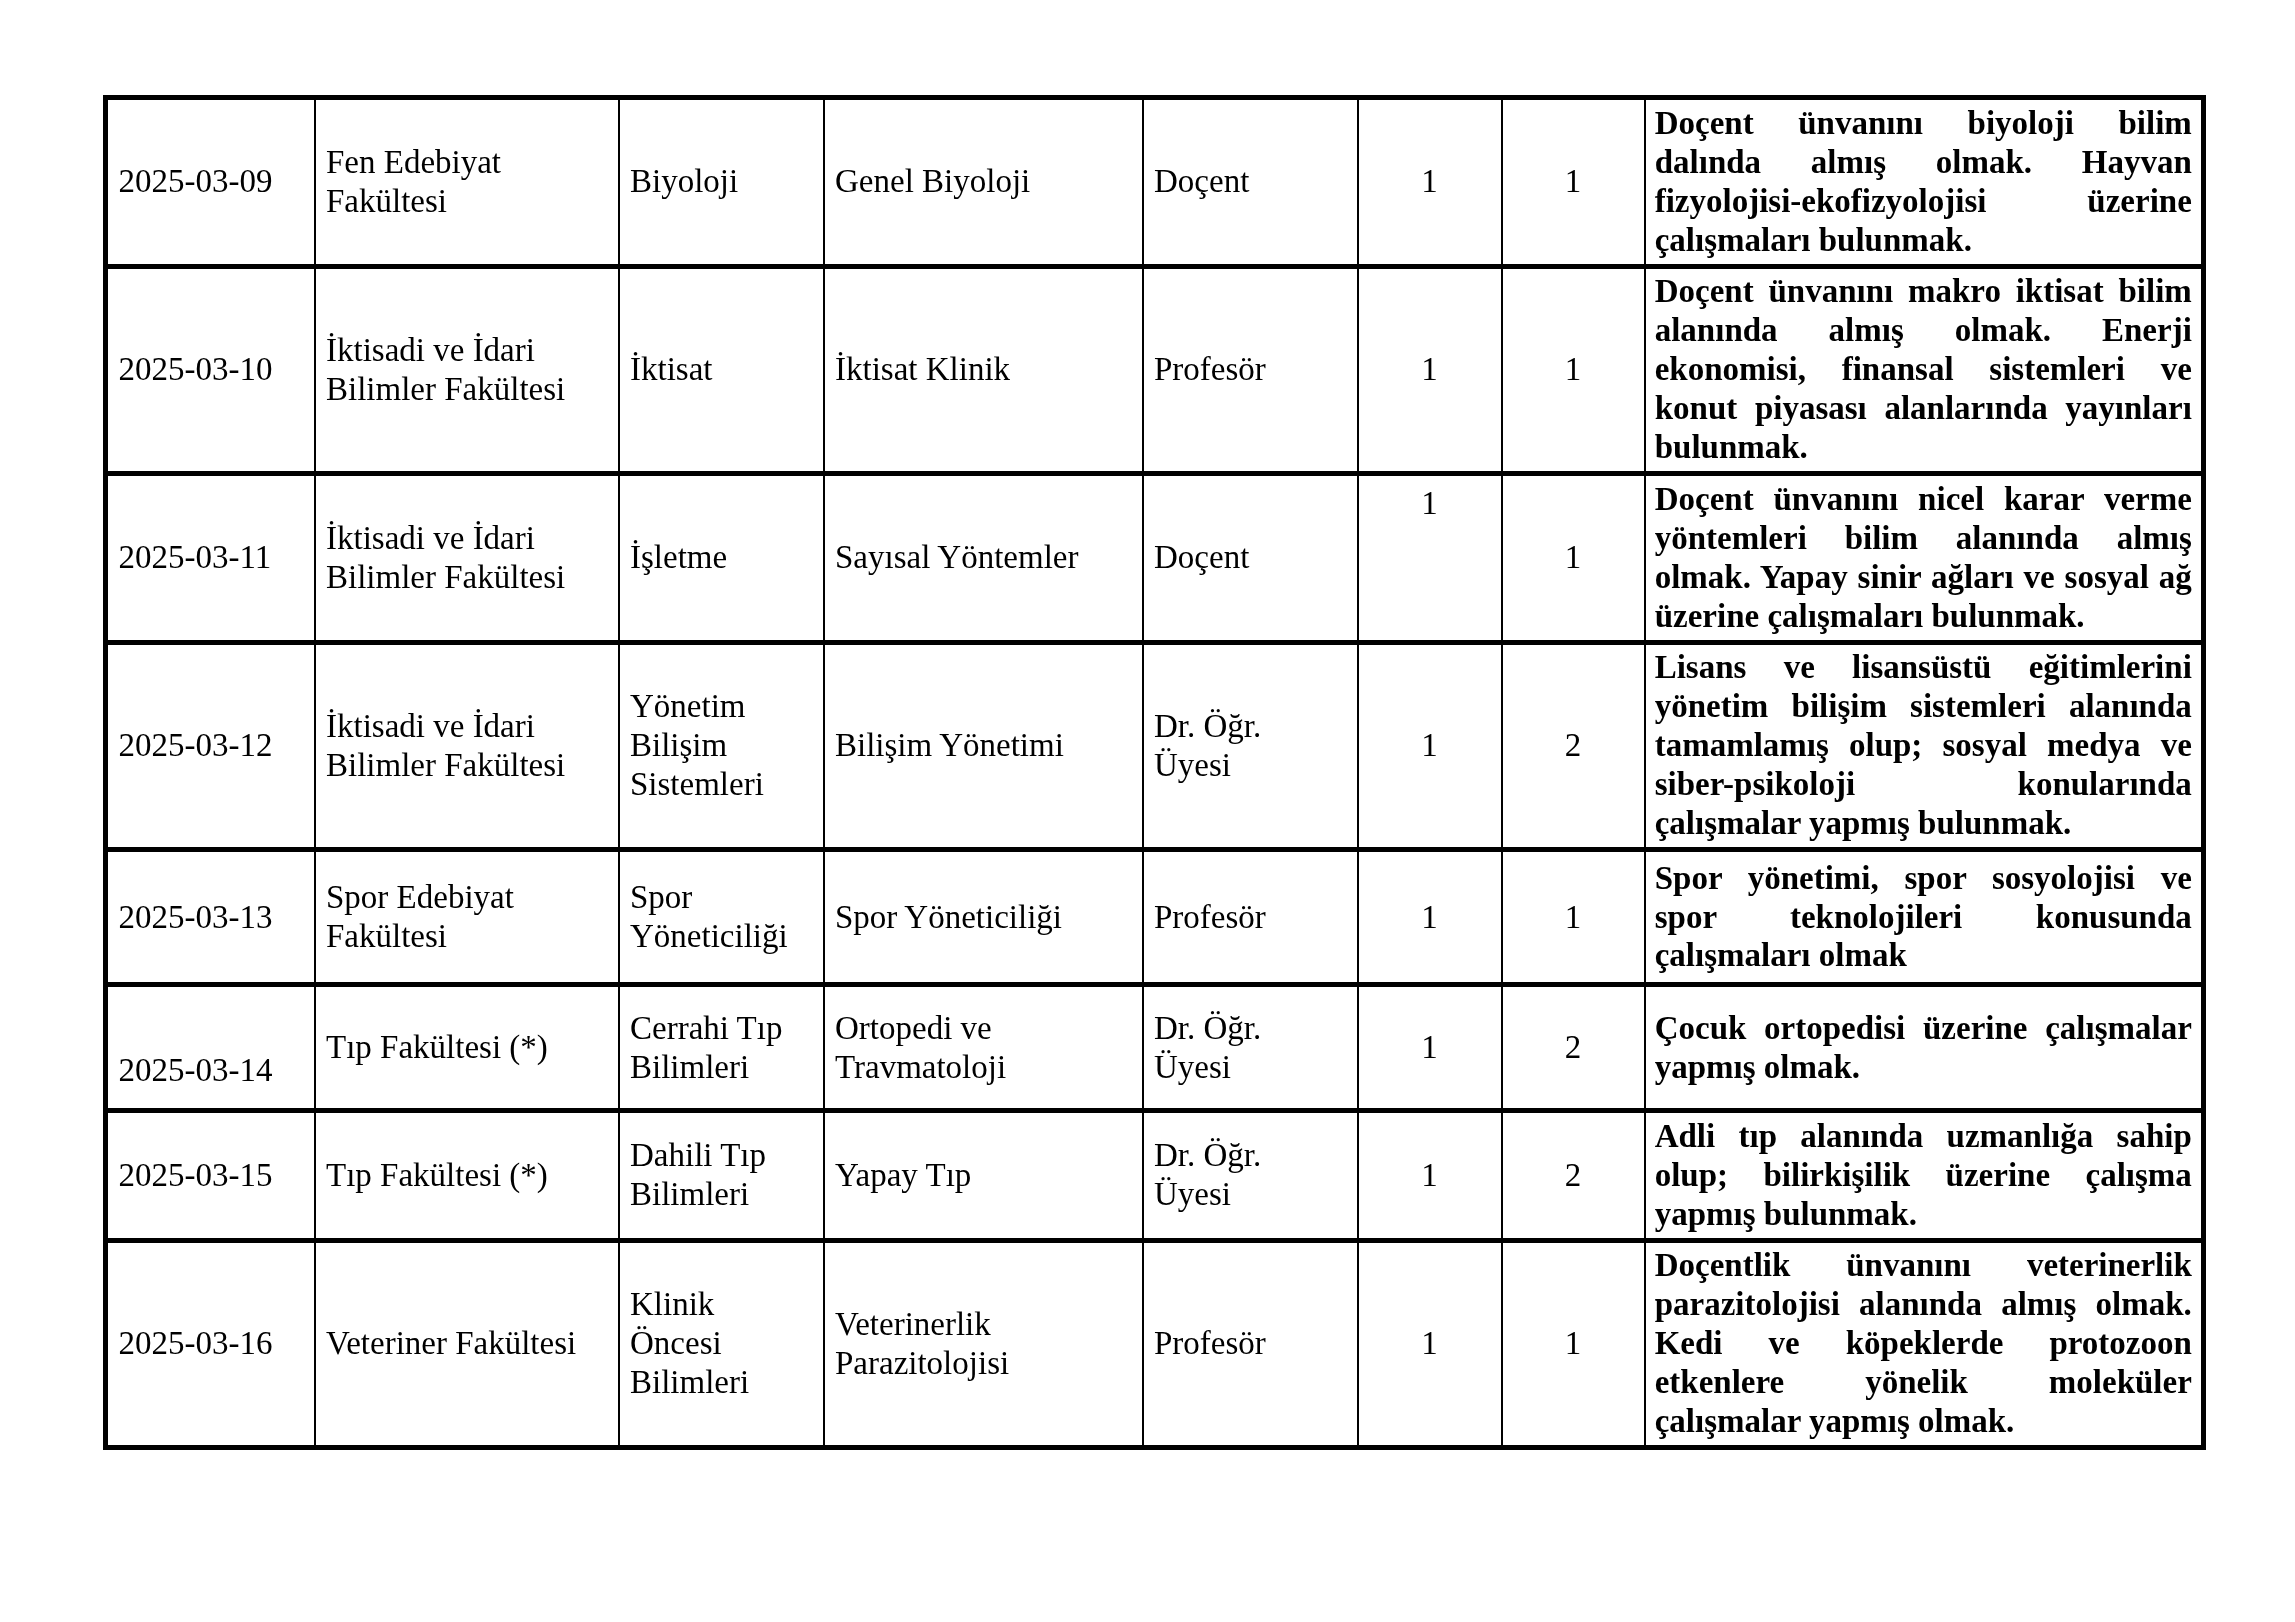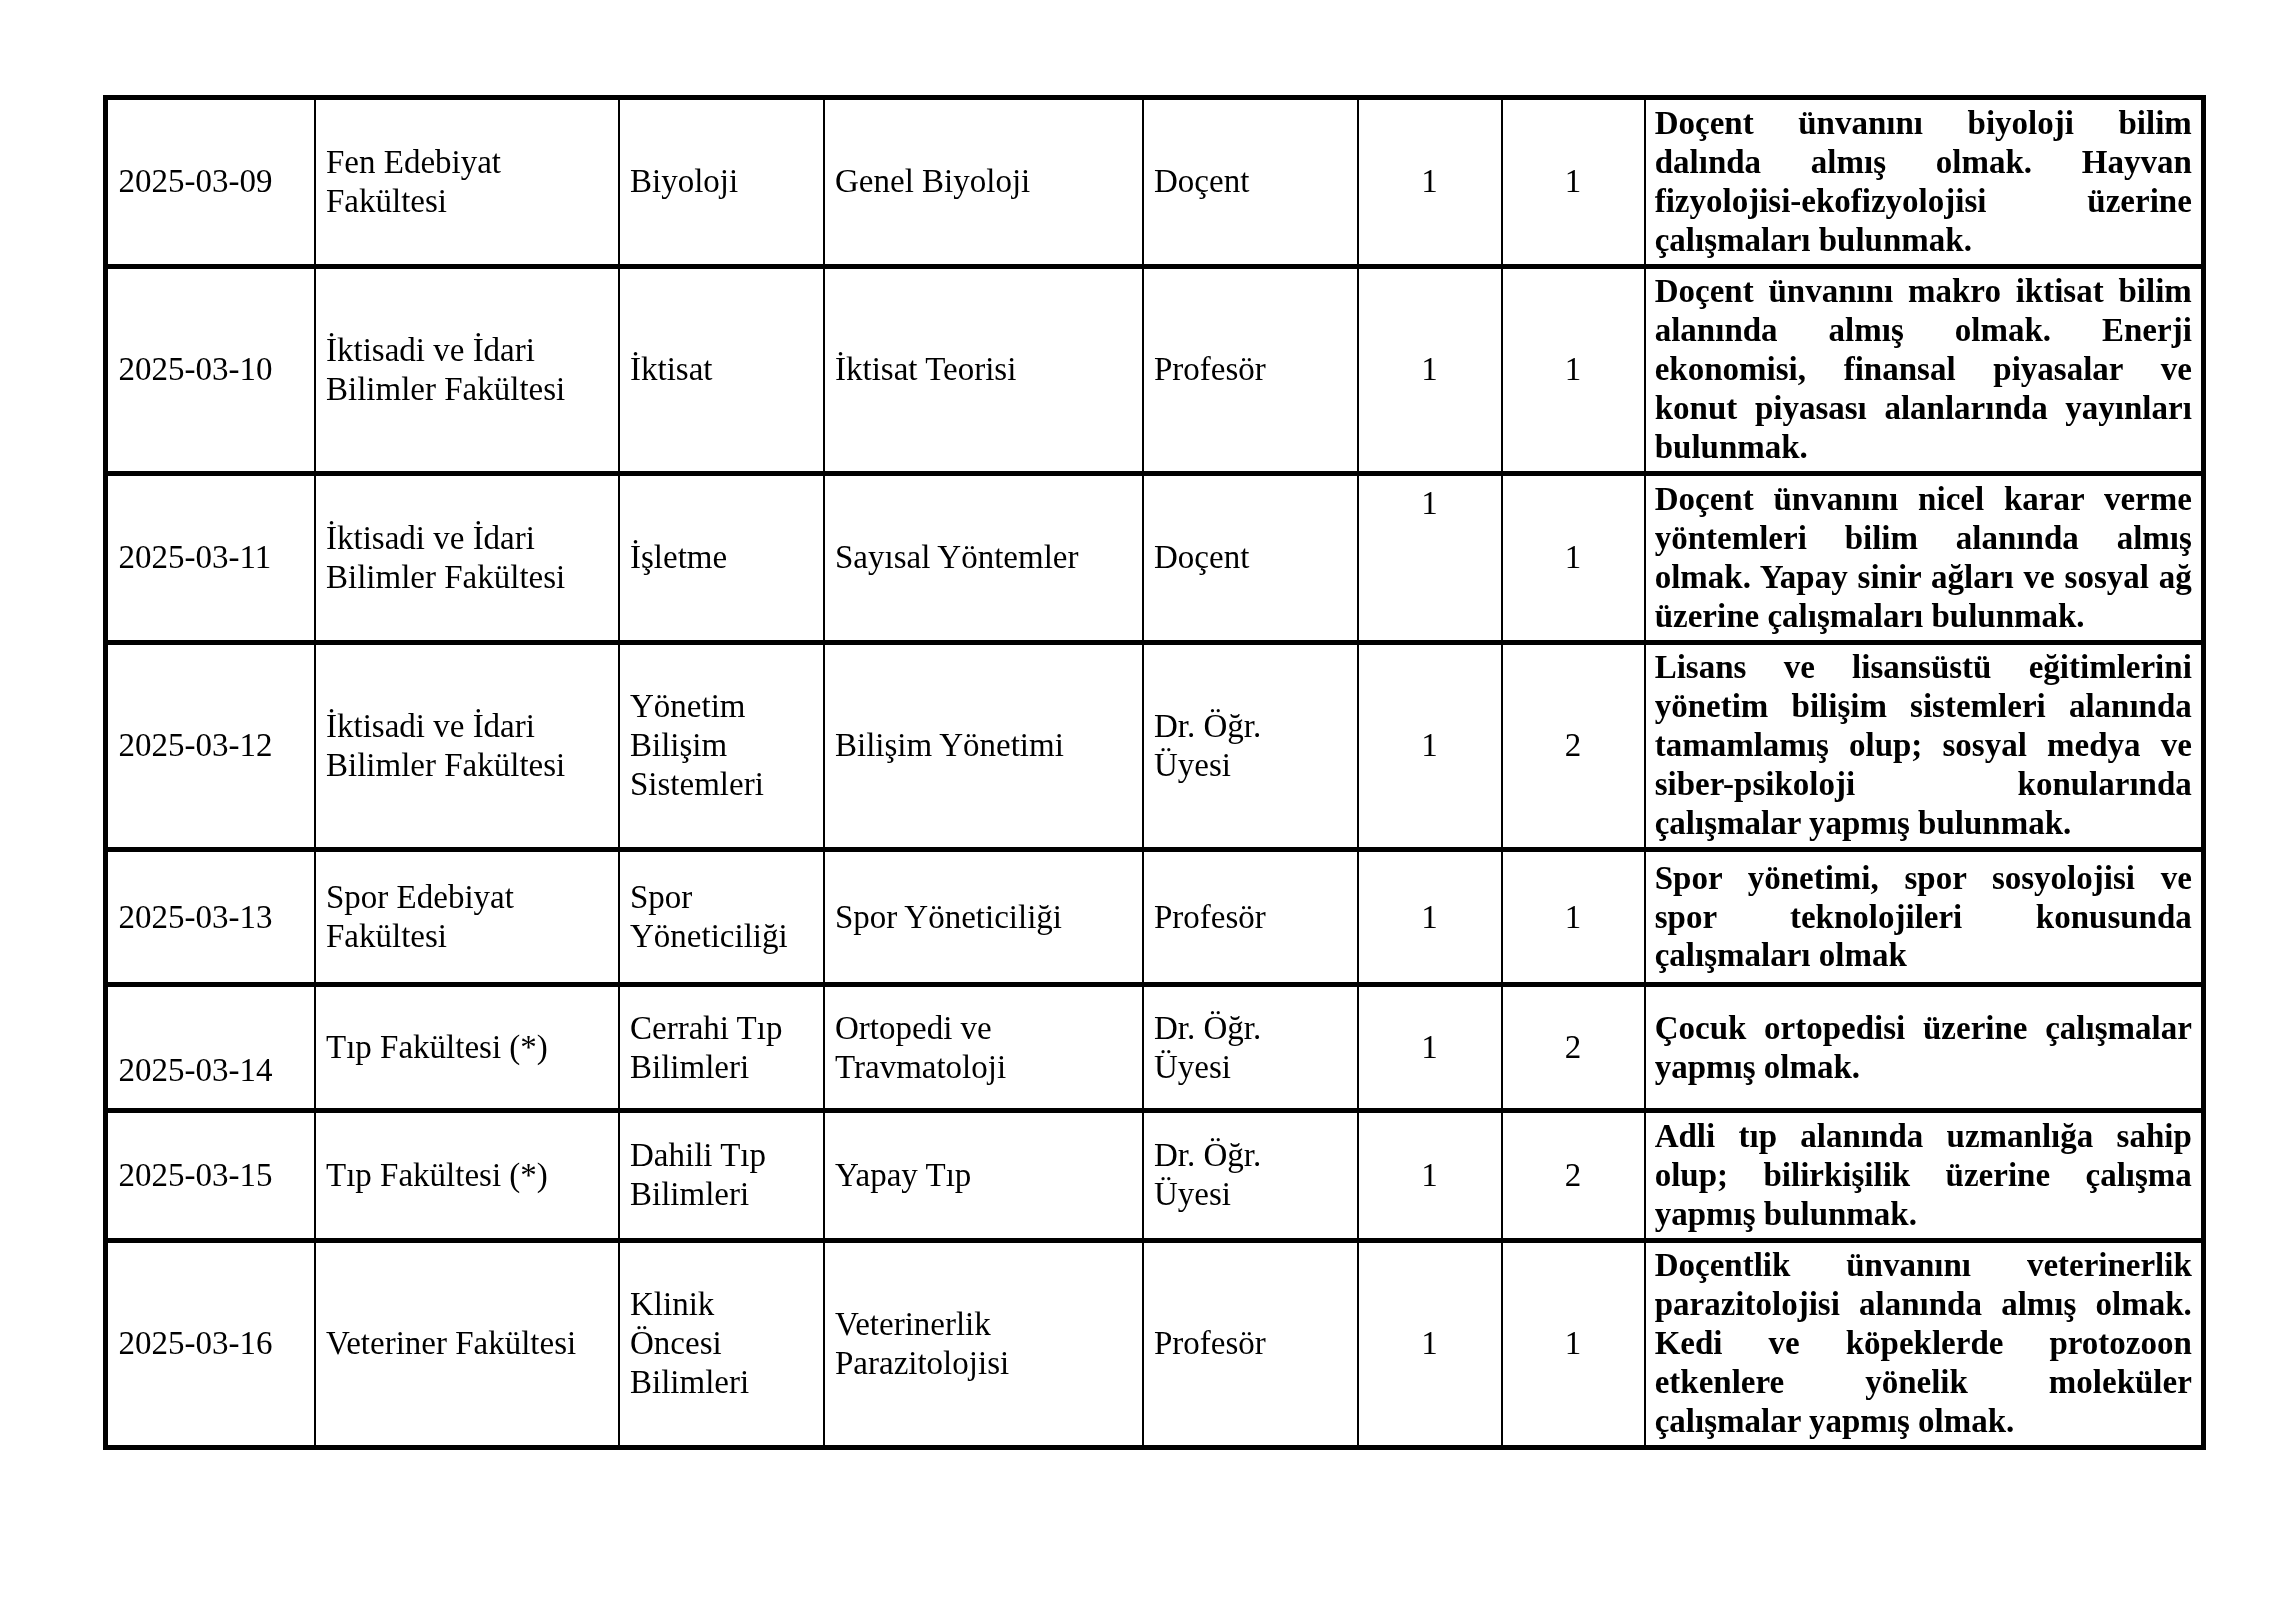"Doçent ünvanını makro iktisat bilim" td.req { text: piyasalar -> sistemleri }
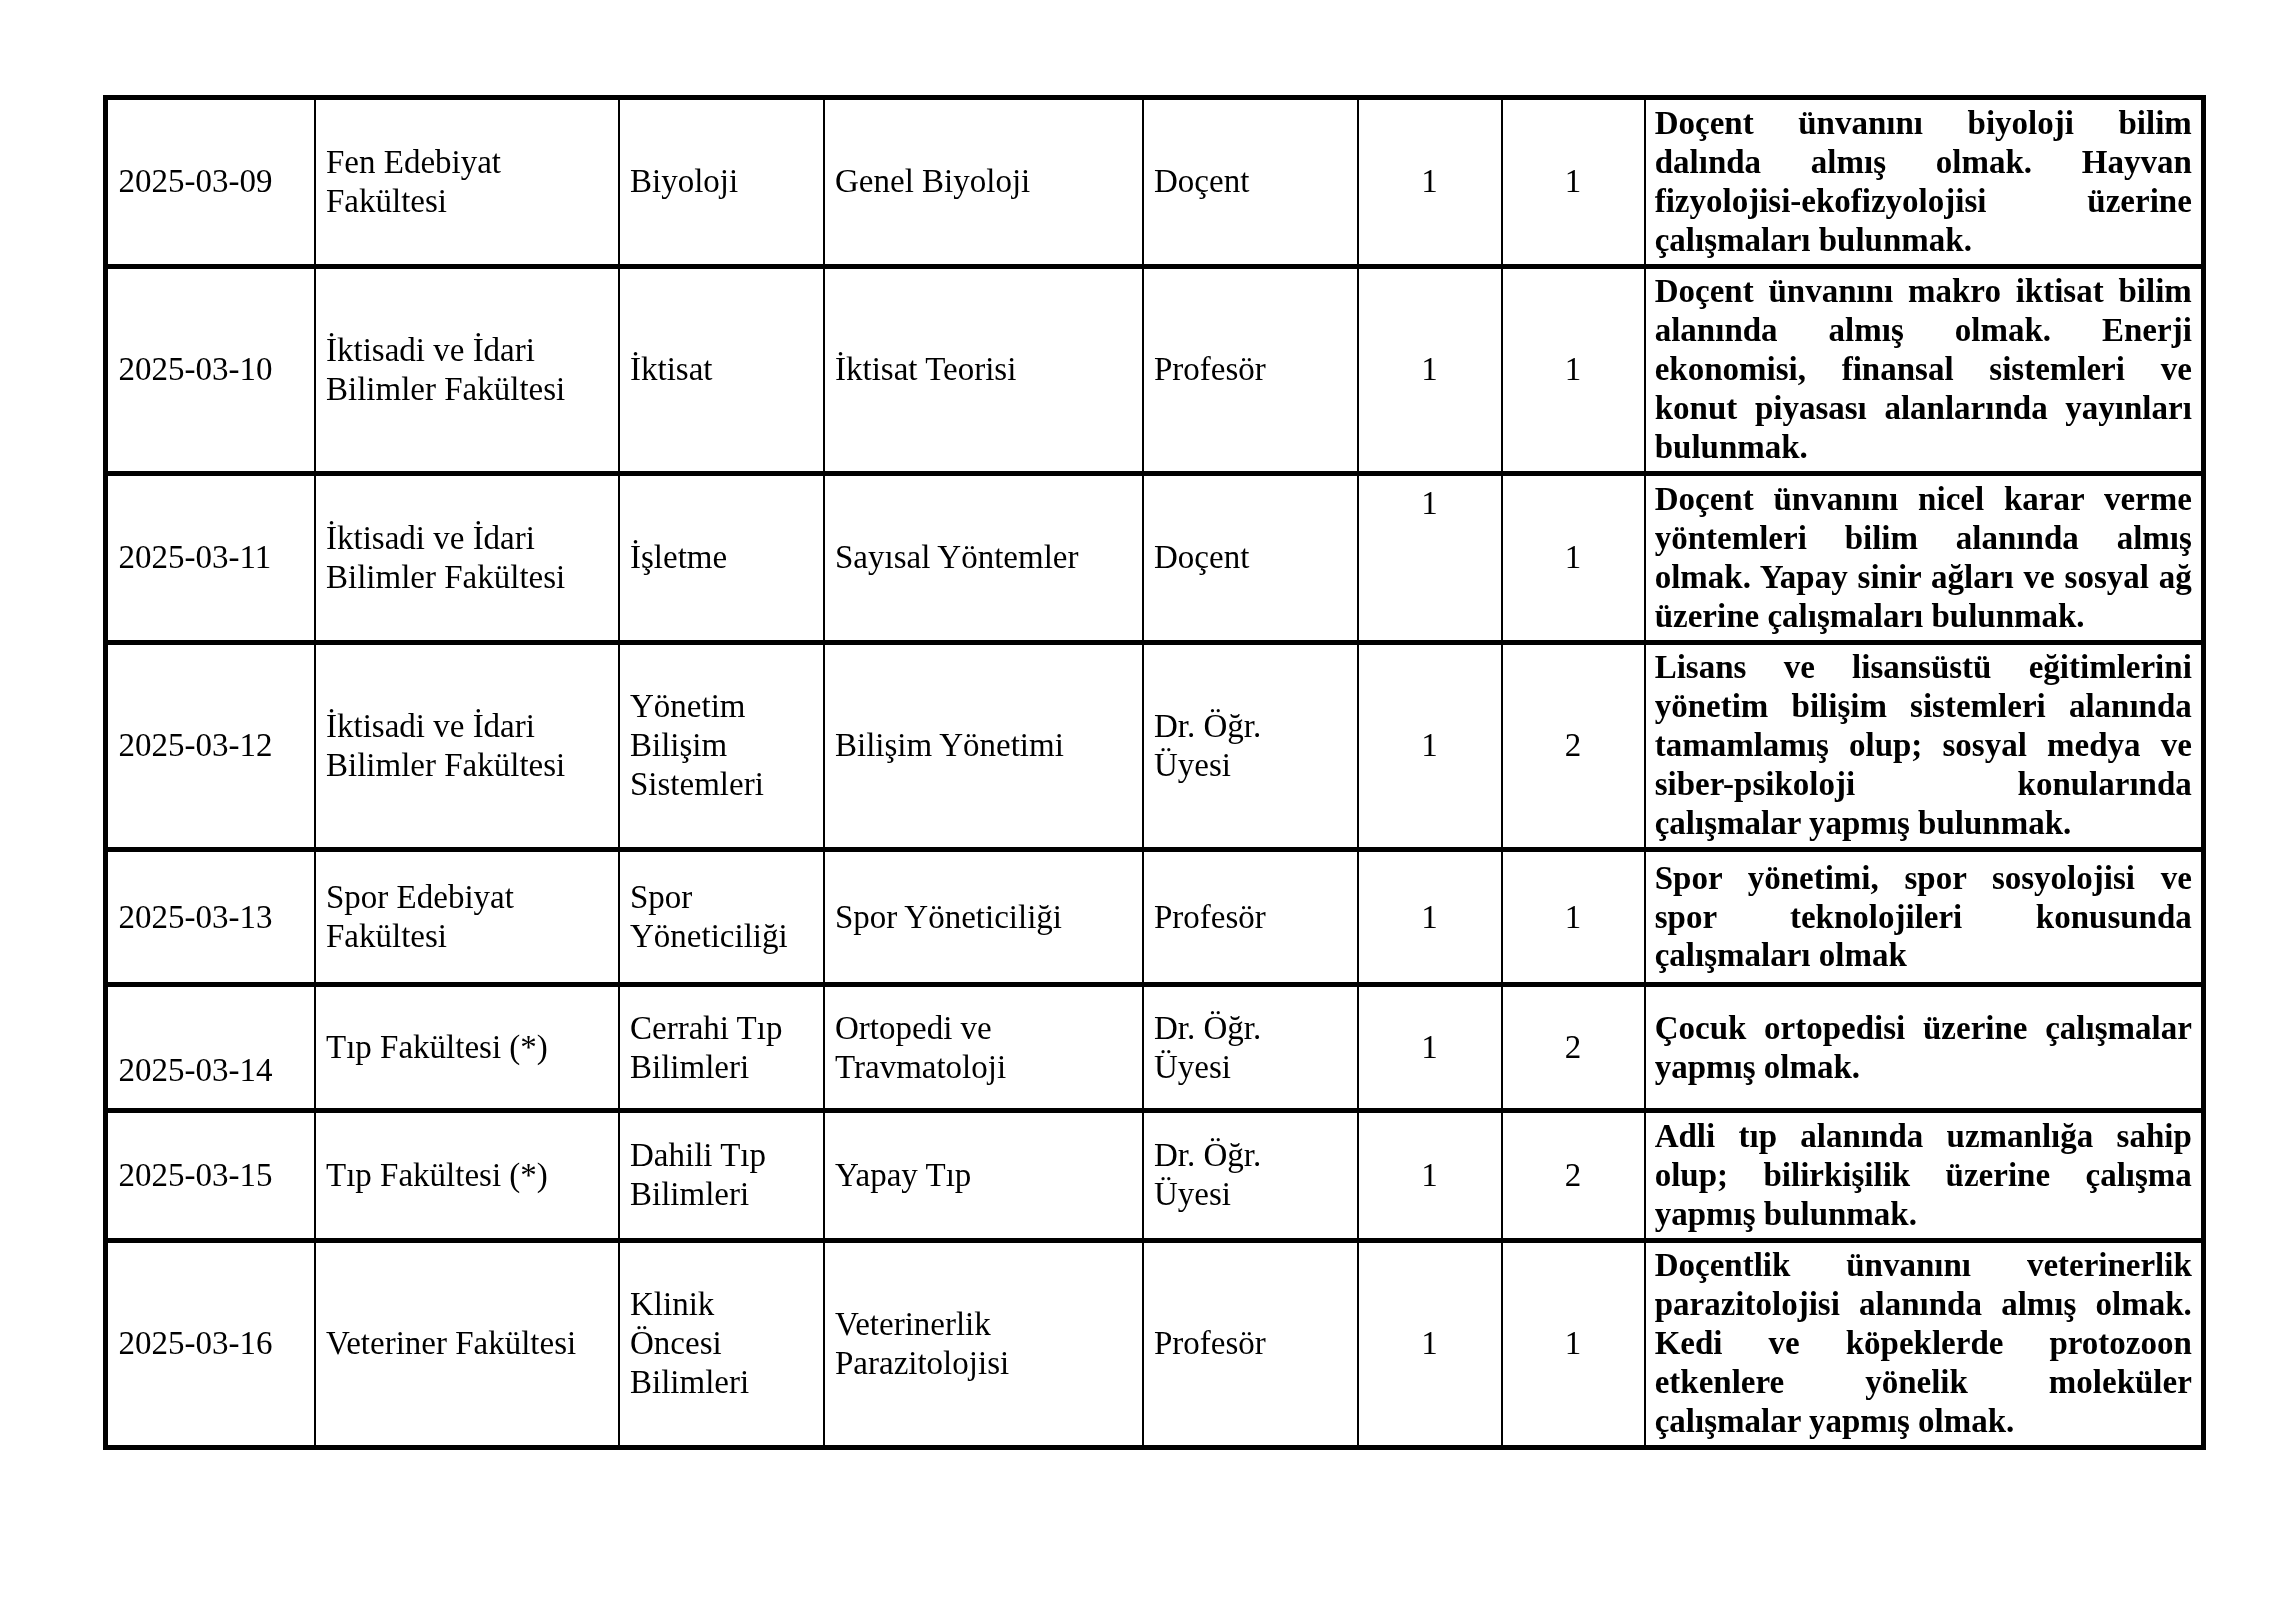"İktisat Teorisi" td { text: Teorisi -> Klinik }
